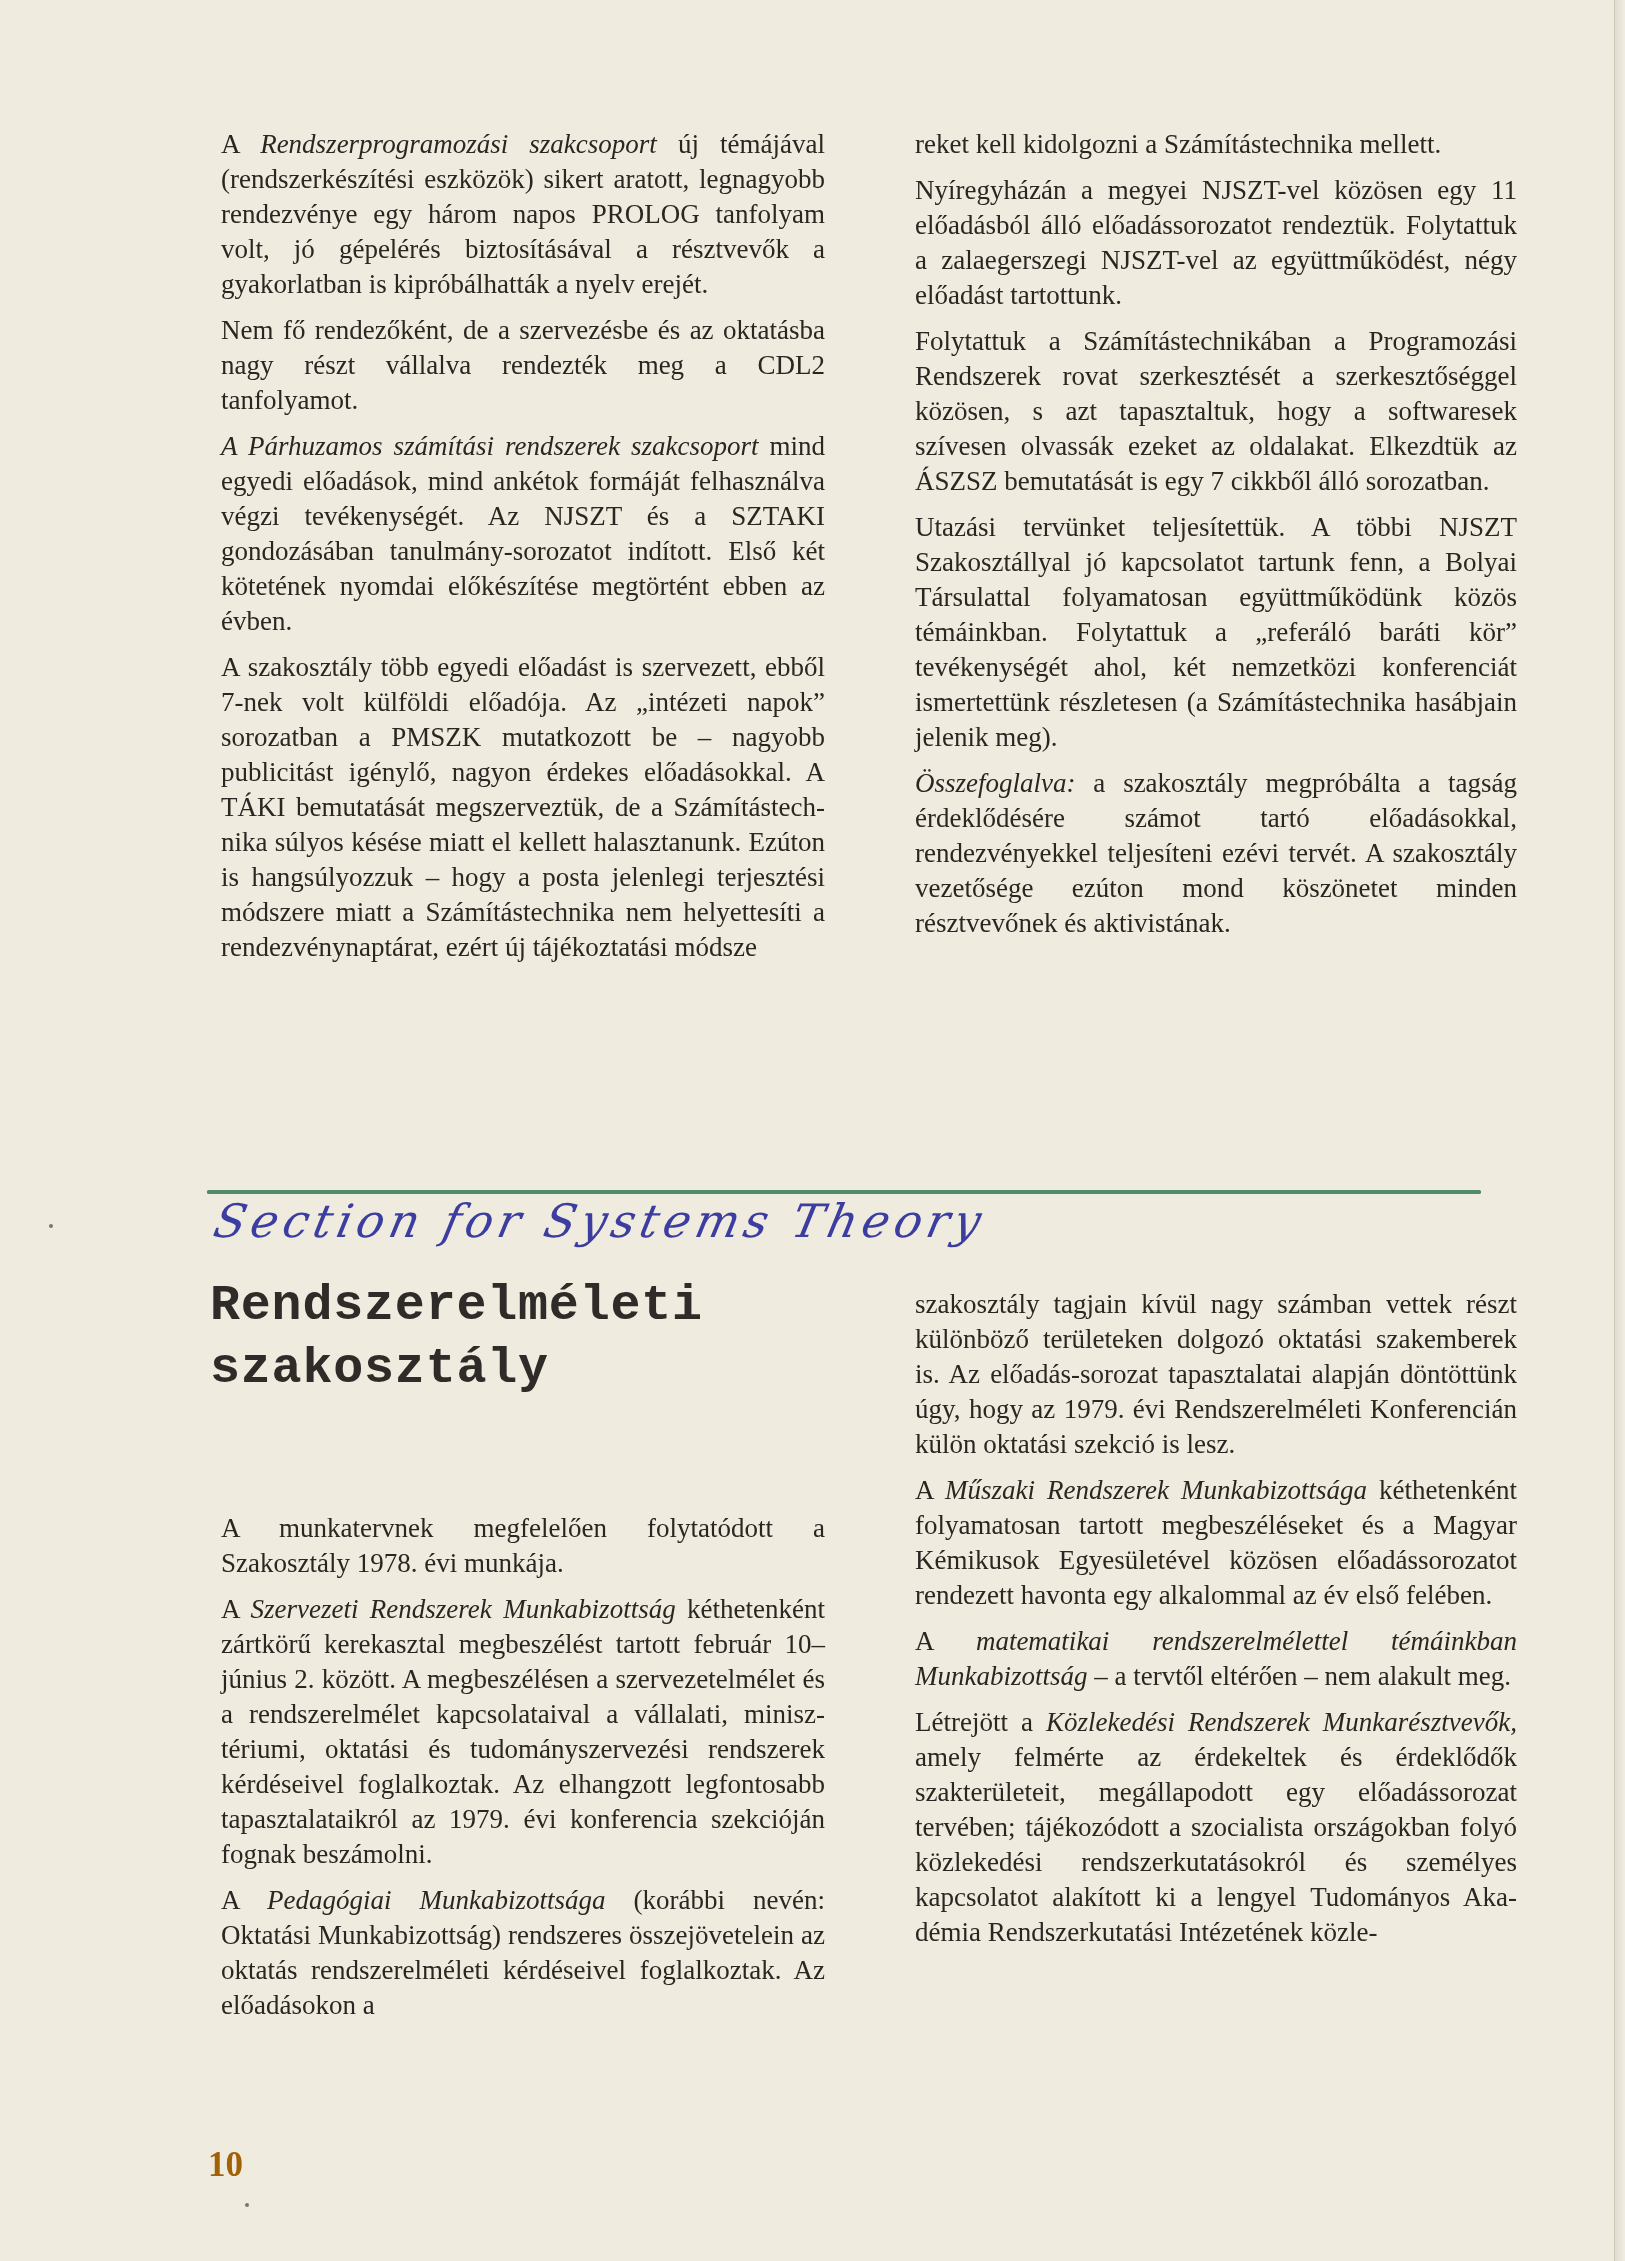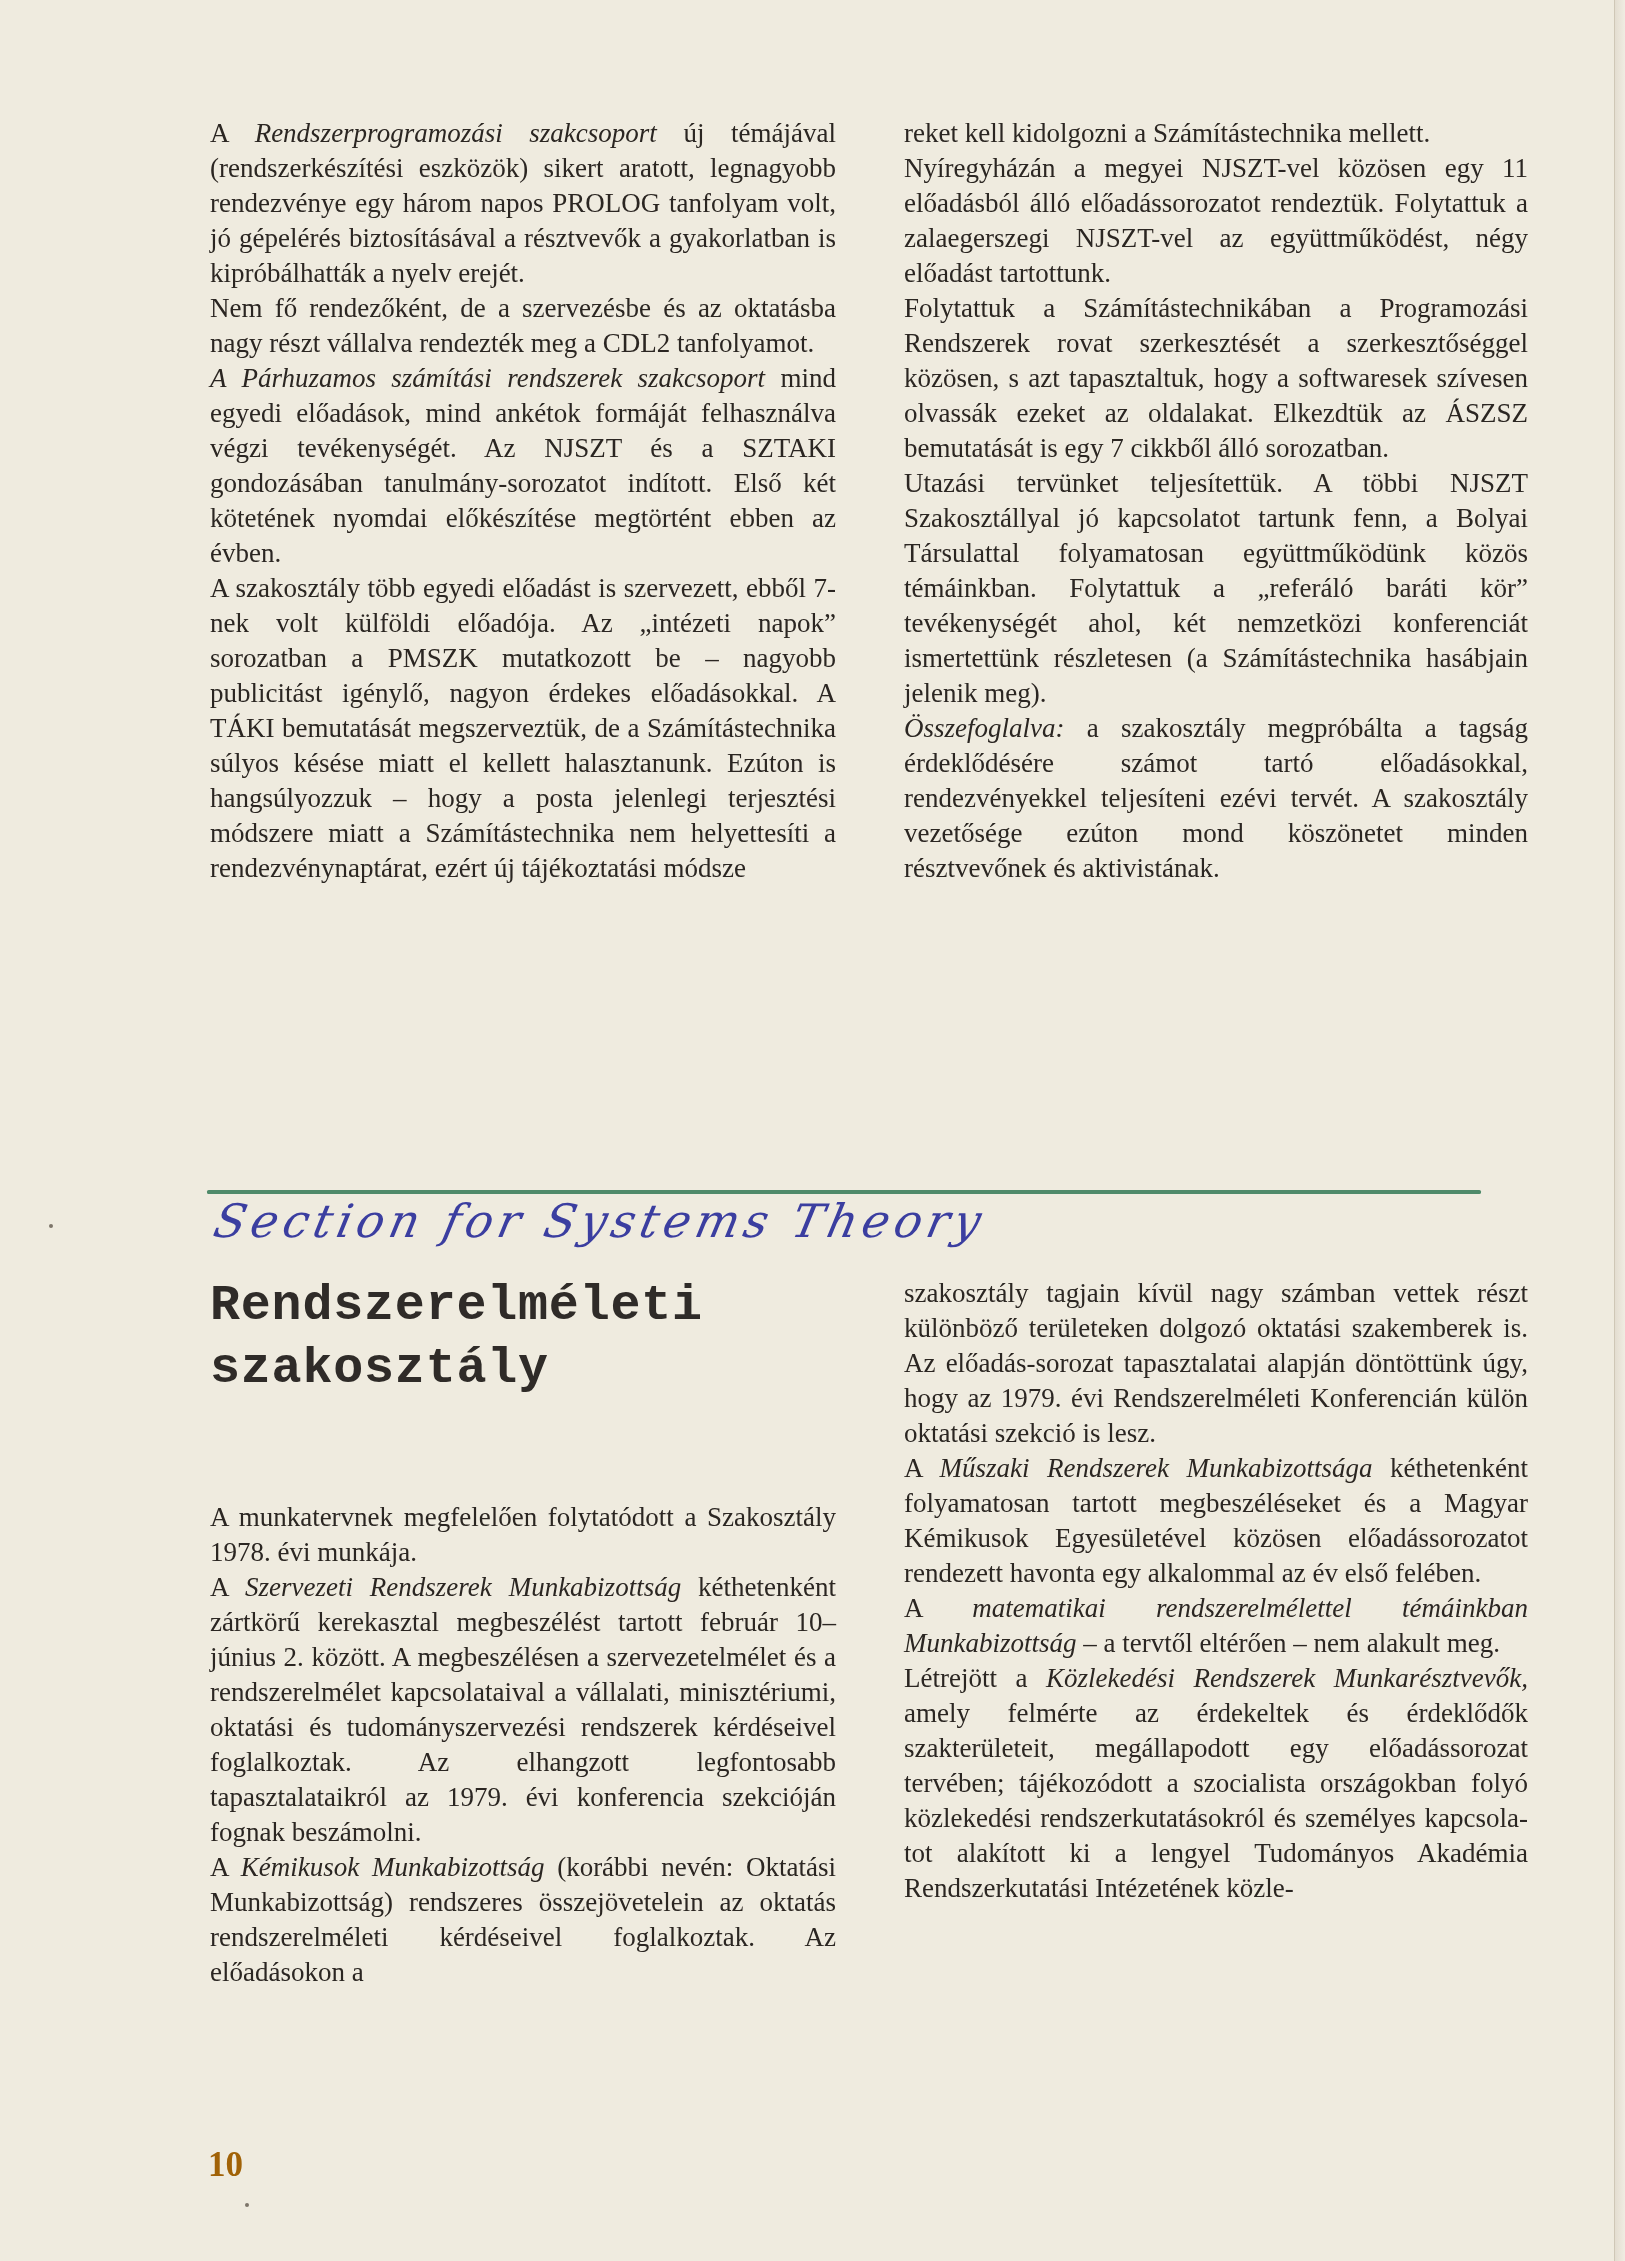"A Rendszerprogramozási szakcsoport új" .col p { margin: 0 -> 11px }
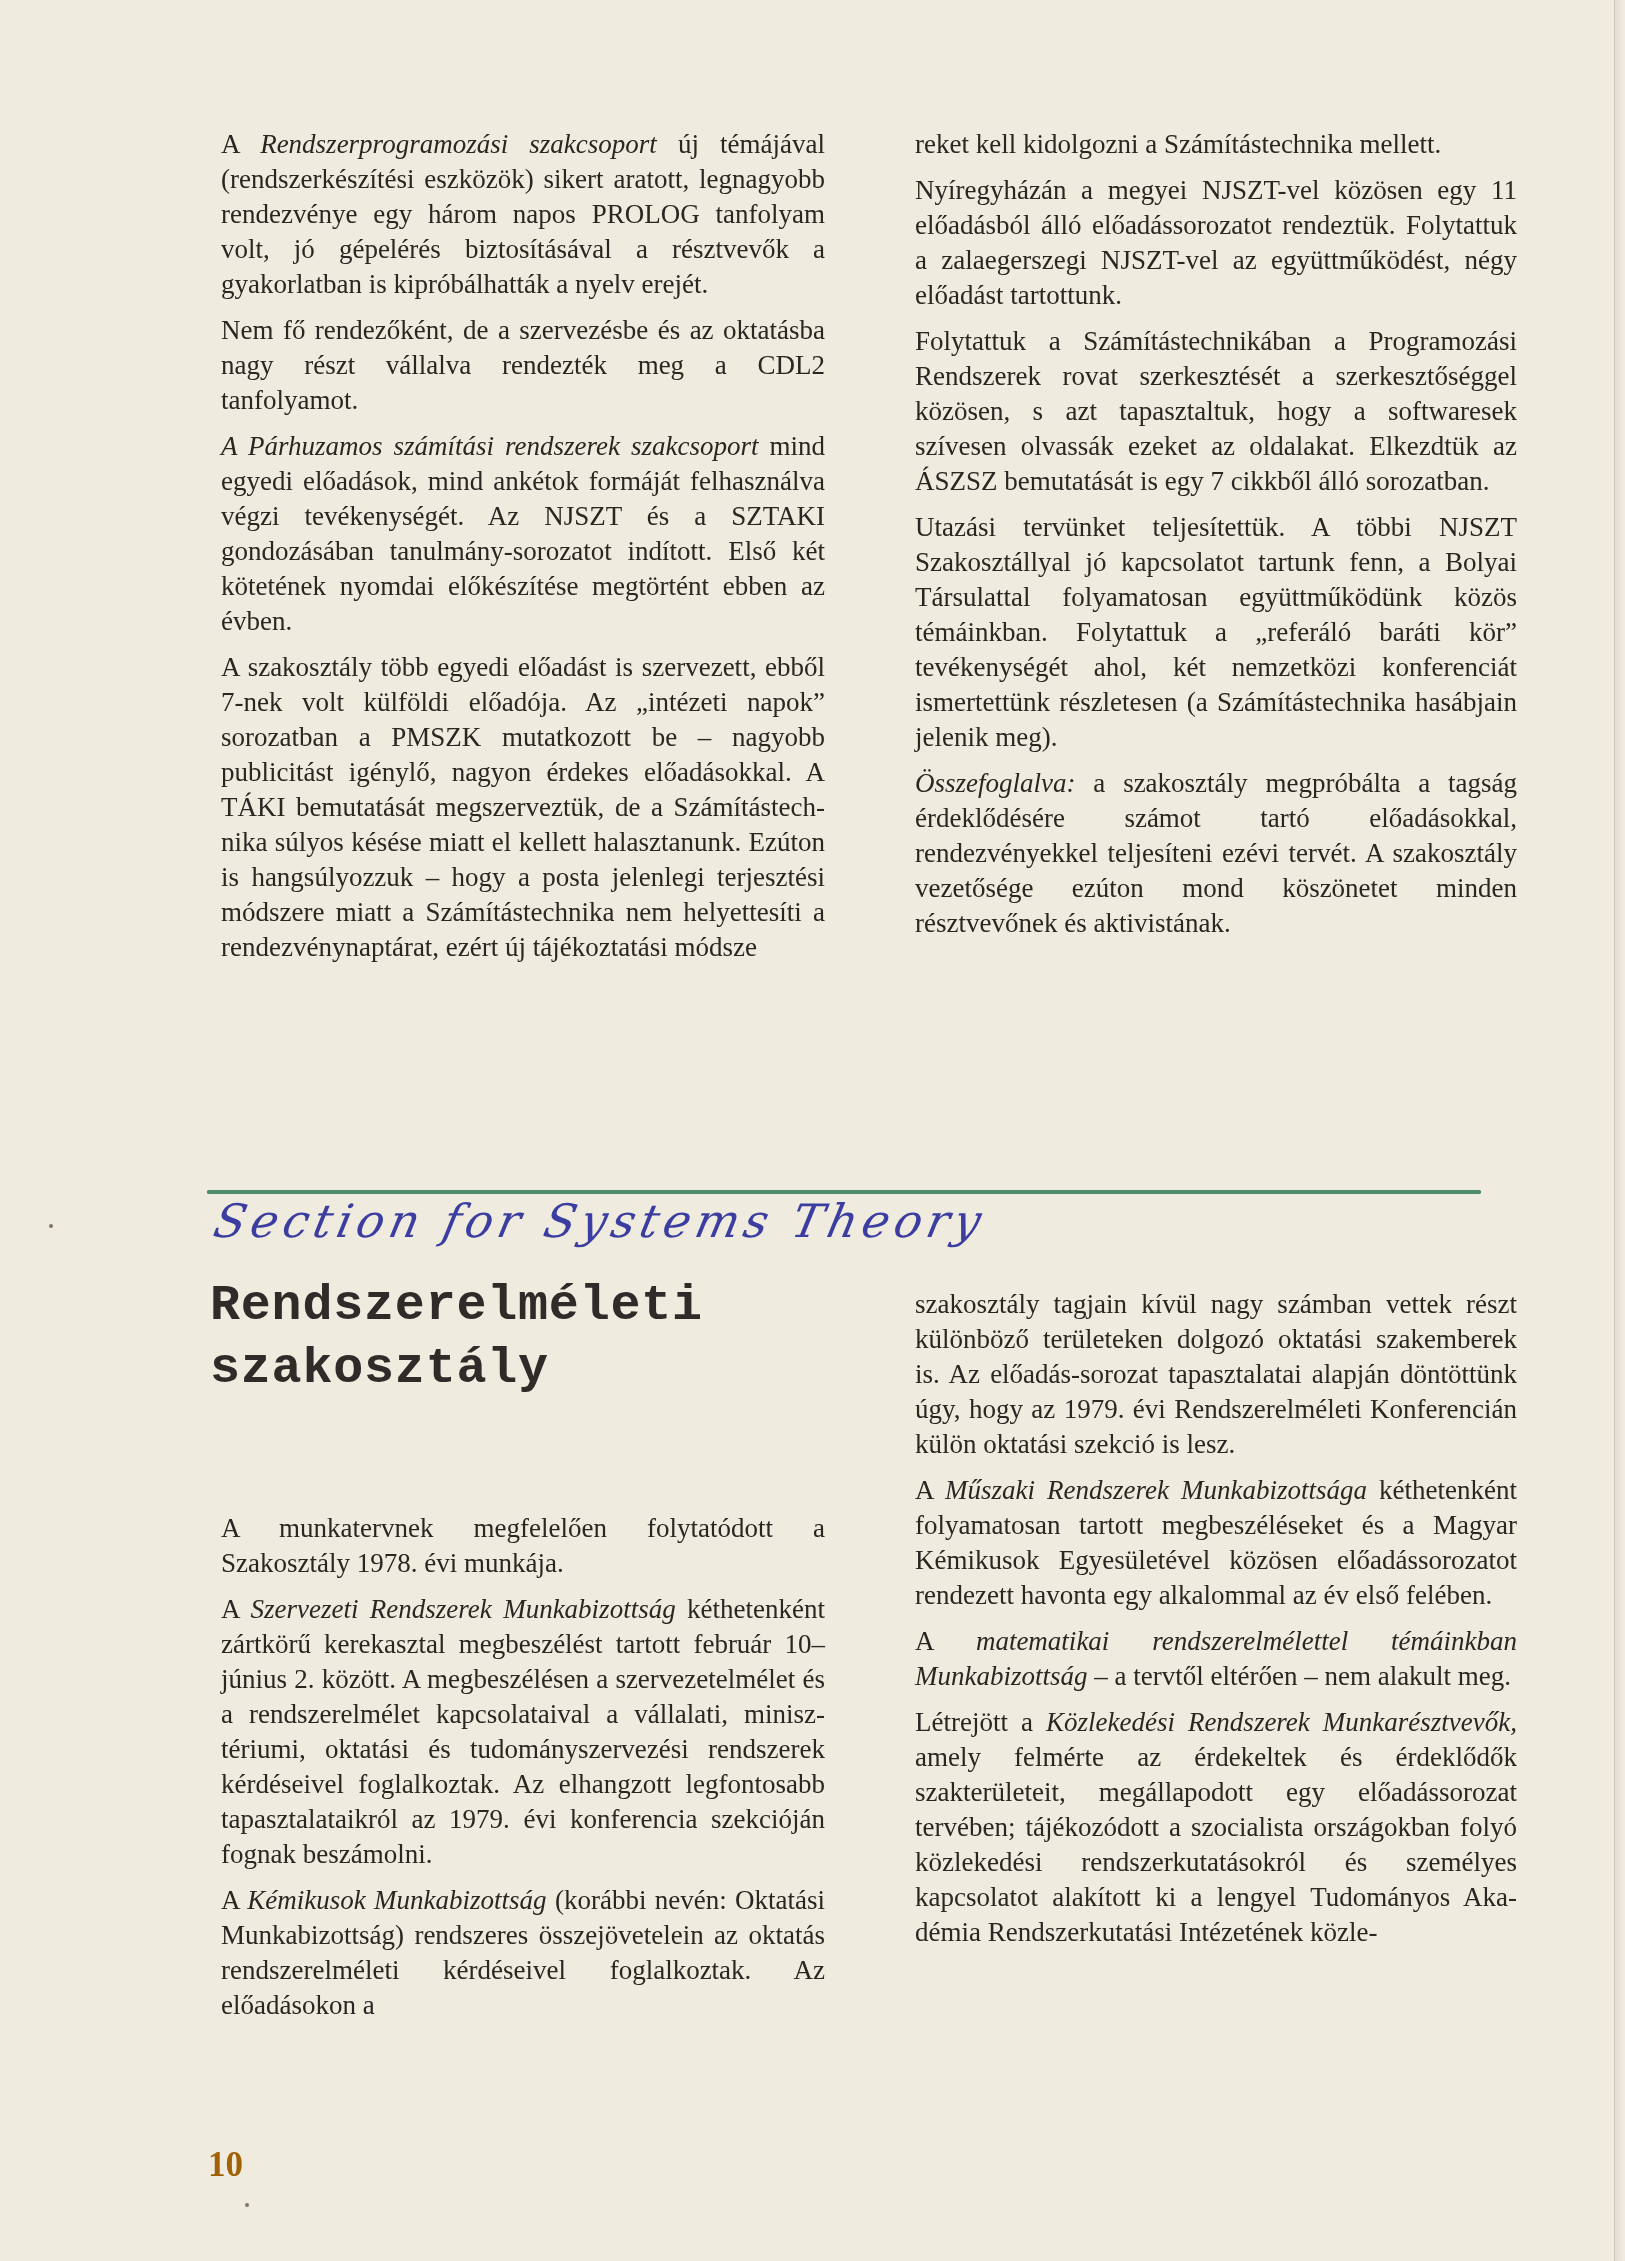"Kémikusok Munkabizottság" i { text: Kémikusok Munkabizottság -> Pedagógiai Munkabizottsága }
